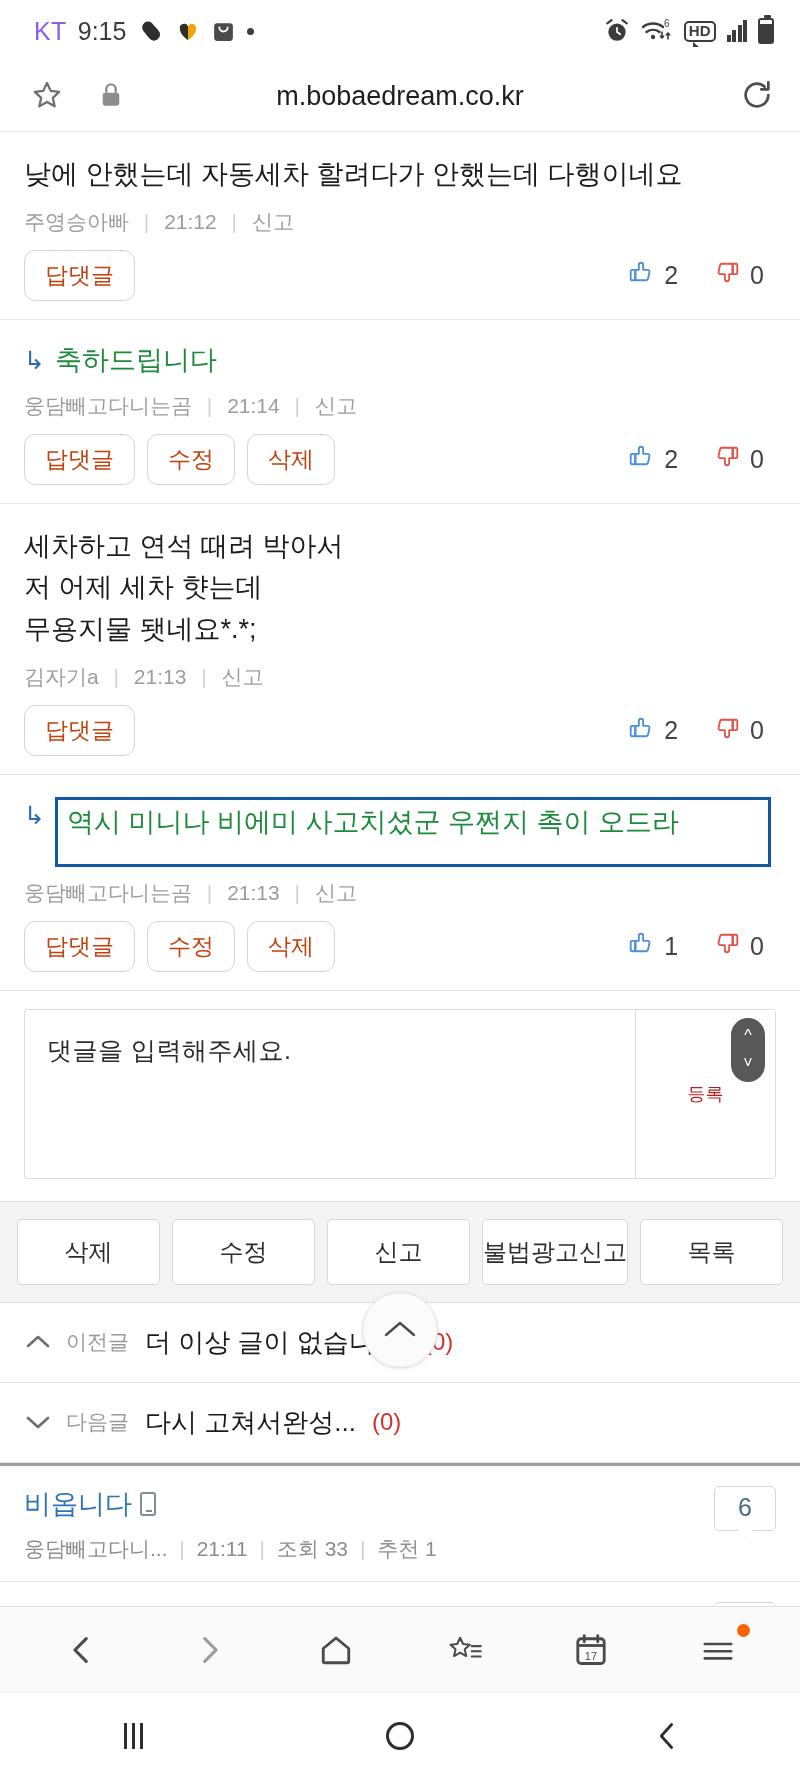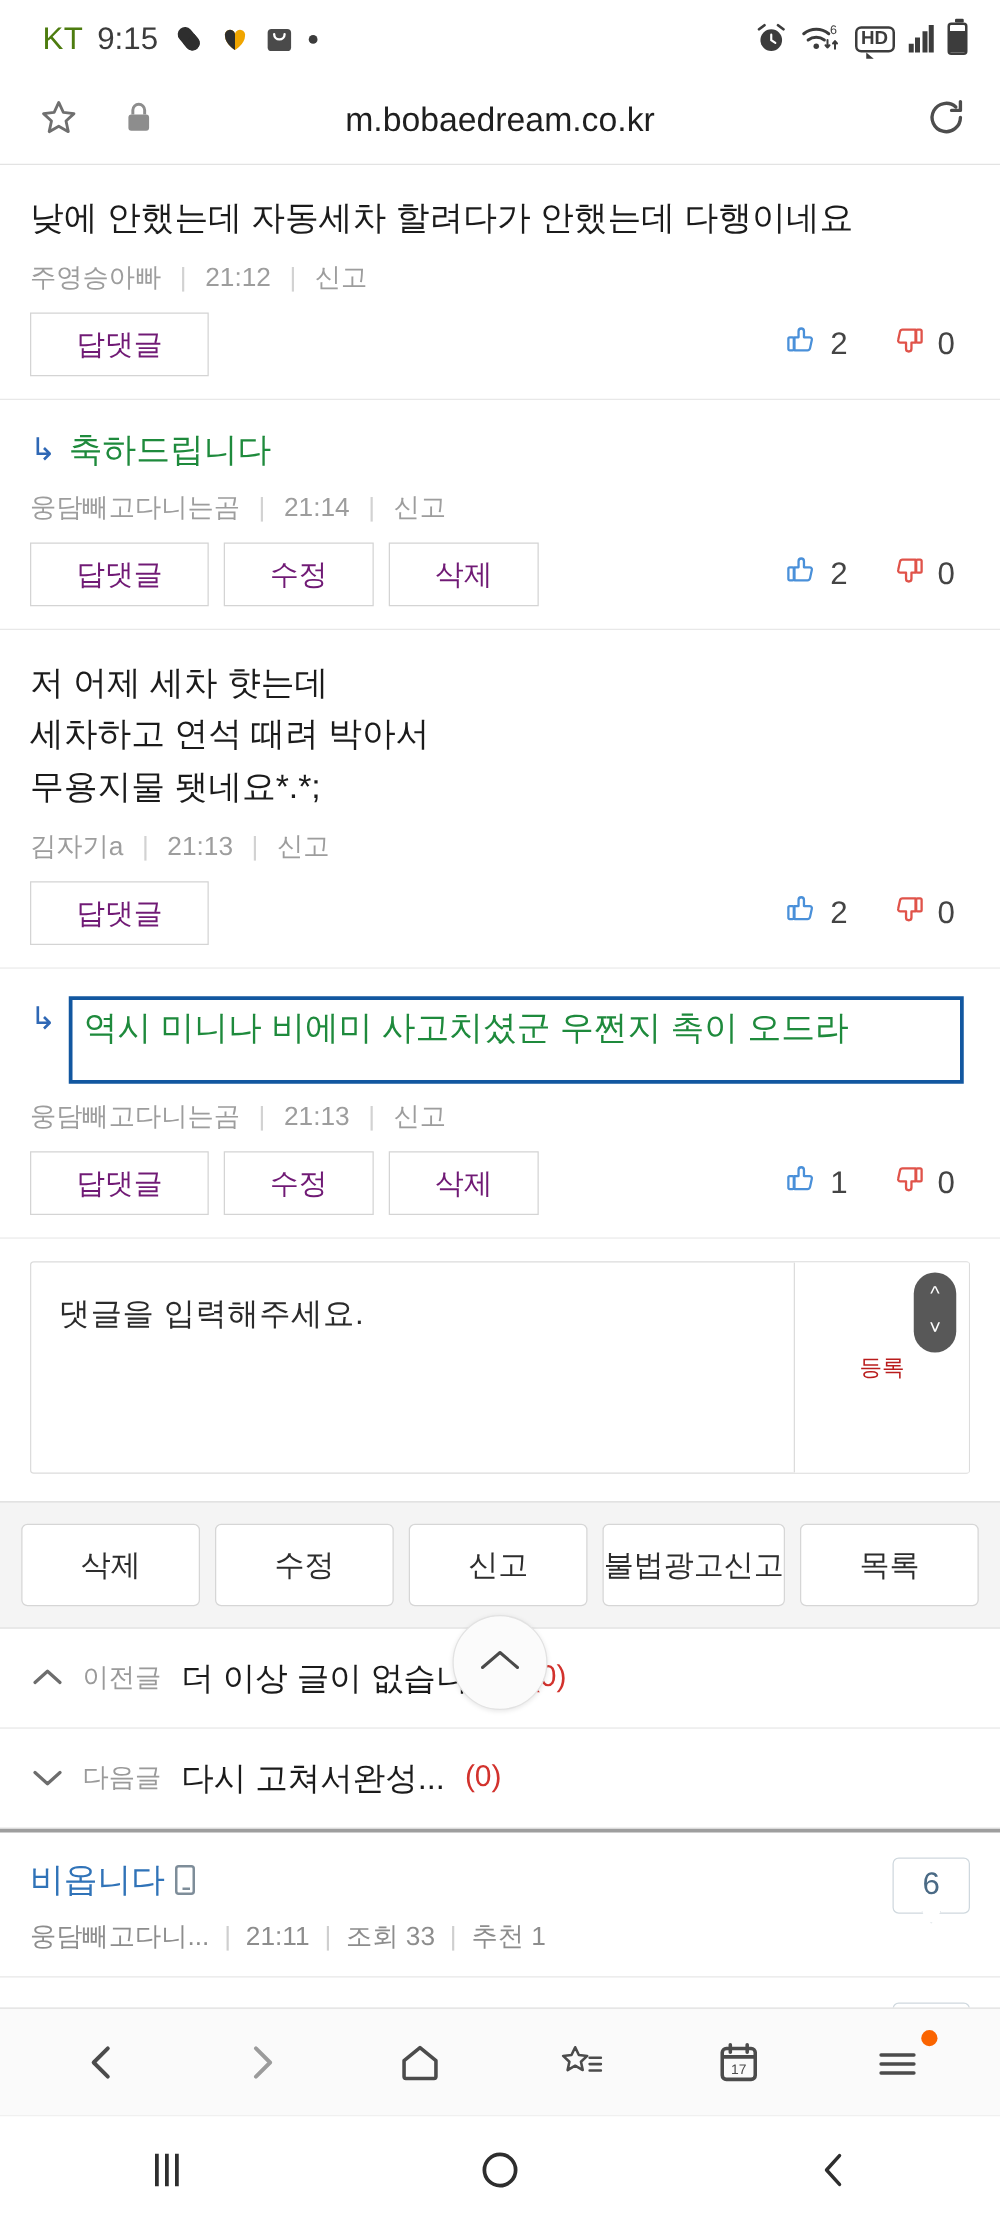"KT" .sb-carrier { color: #4d7c0f -> #8b5cf6 }
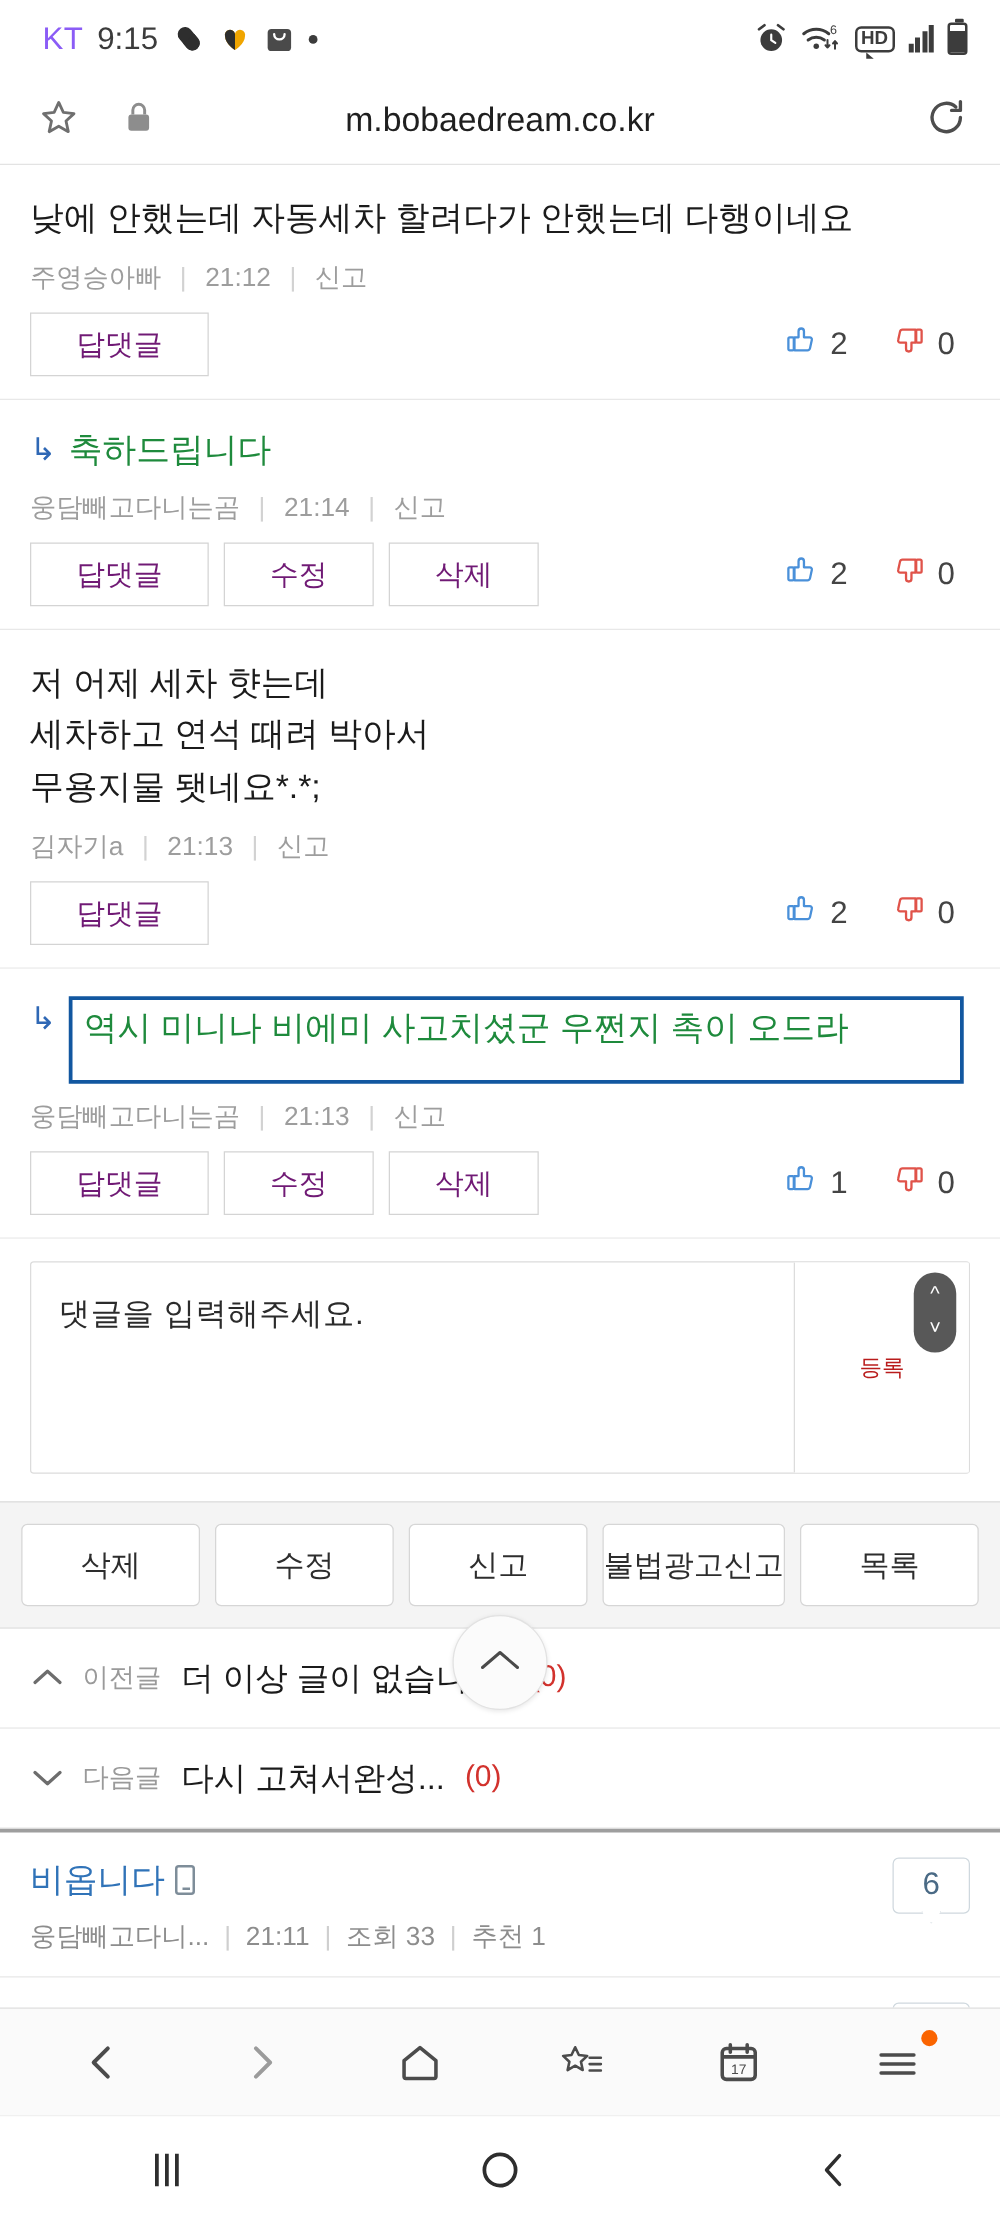"답댓글" .btn-sm { border-radius: 0 -> 11px; color: #701a75 -> #c2410c; padding: 9px 36px -> 9px 20px }
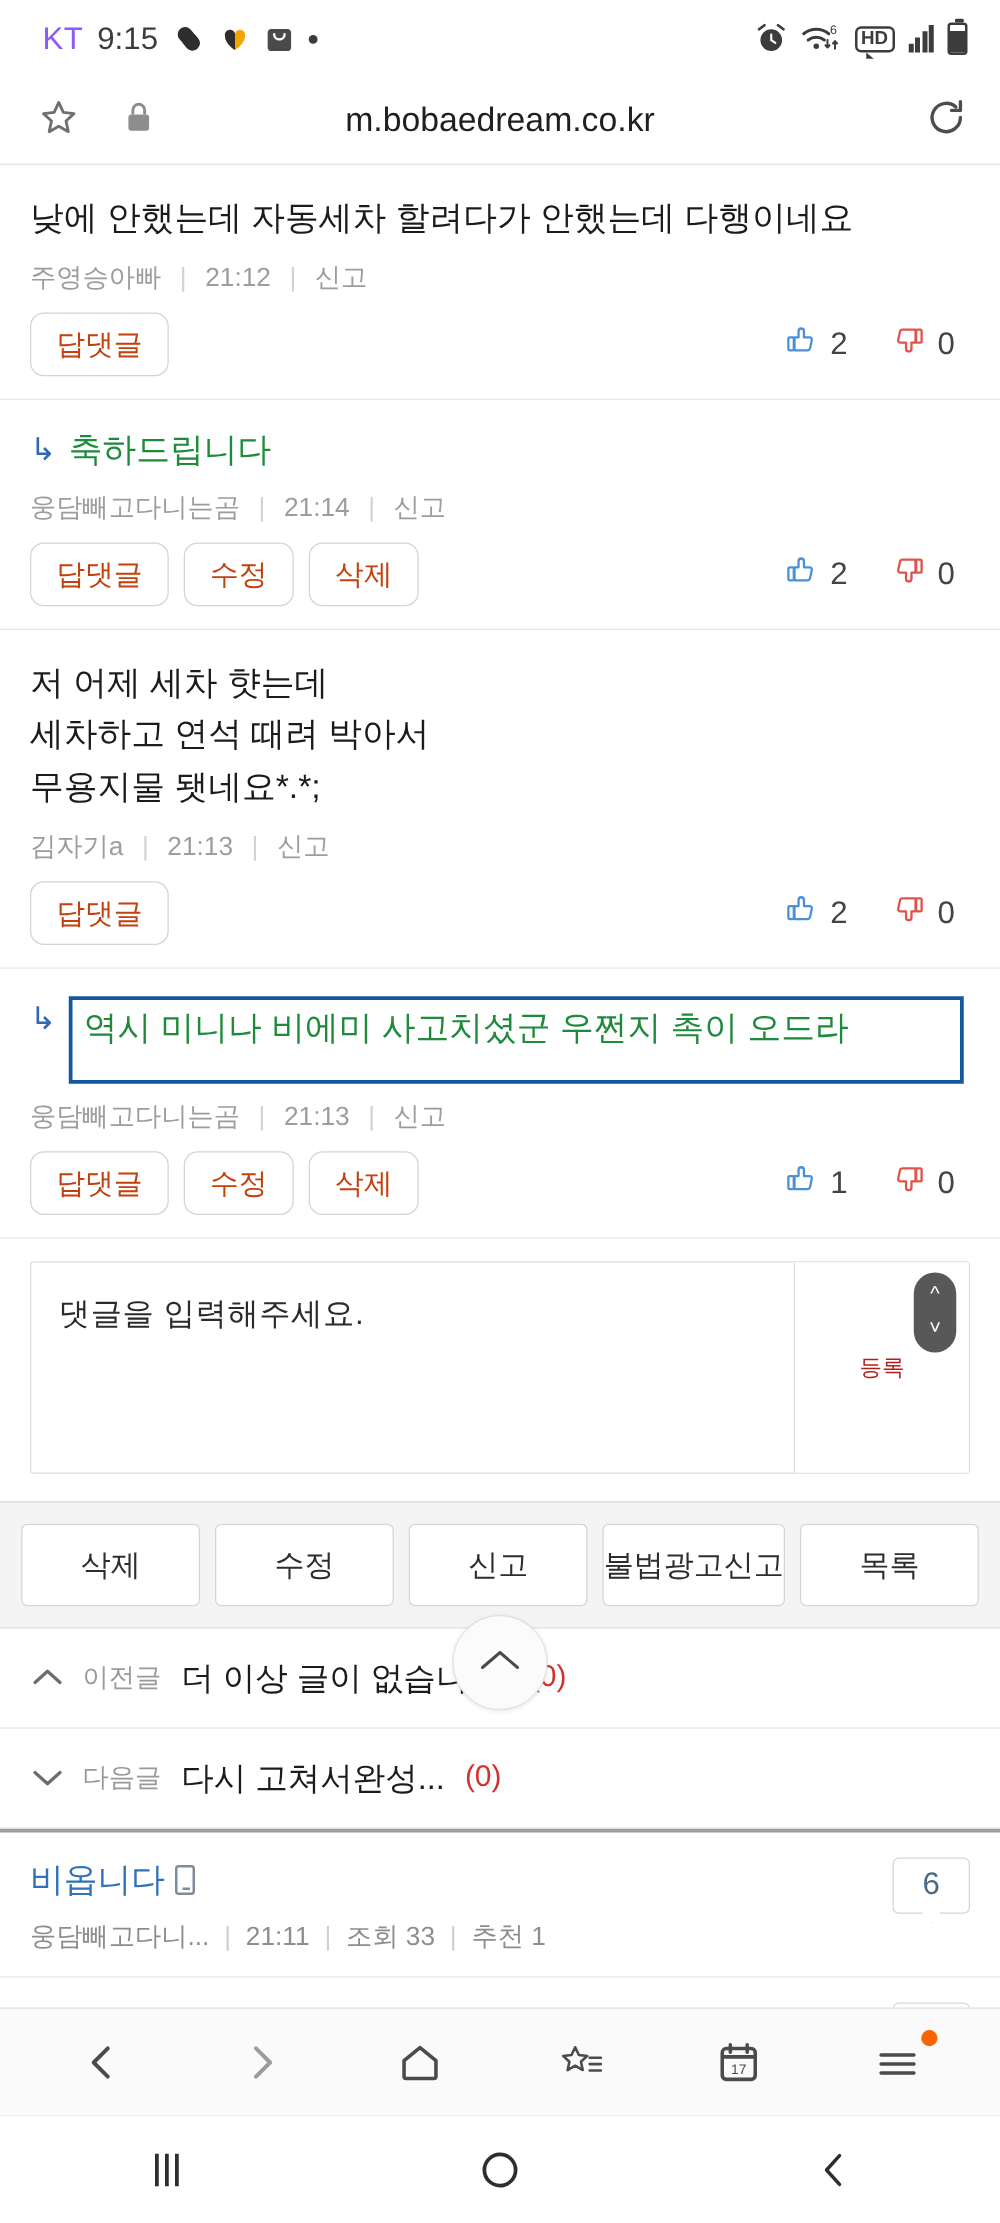"저 어제 세차 햣는데" span.line { order: before "세차하고 연석 때려 박아서" -> after "세차하고 연석 때려 박아서" }
